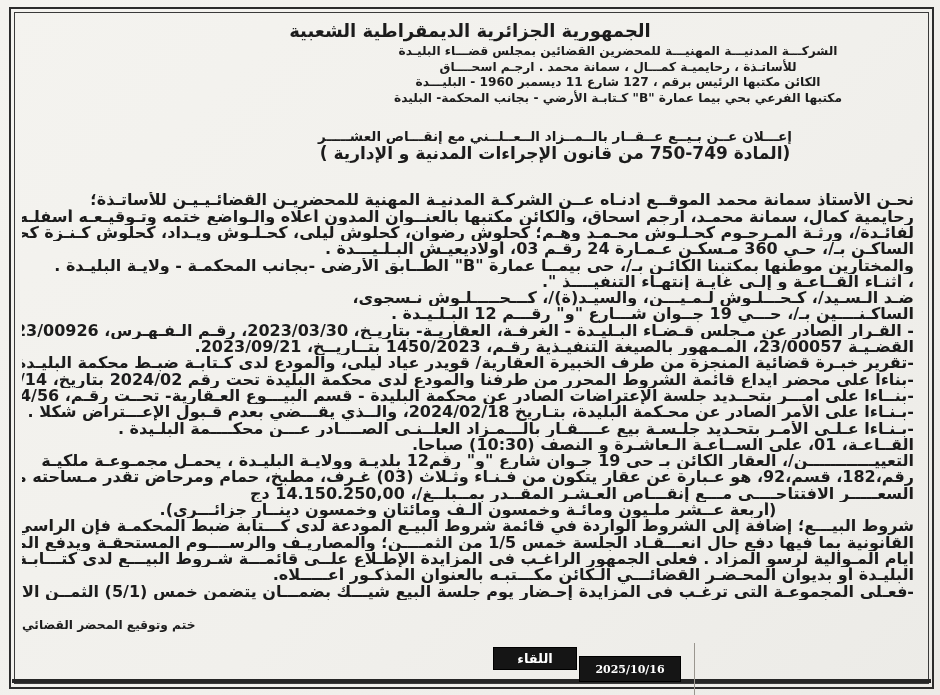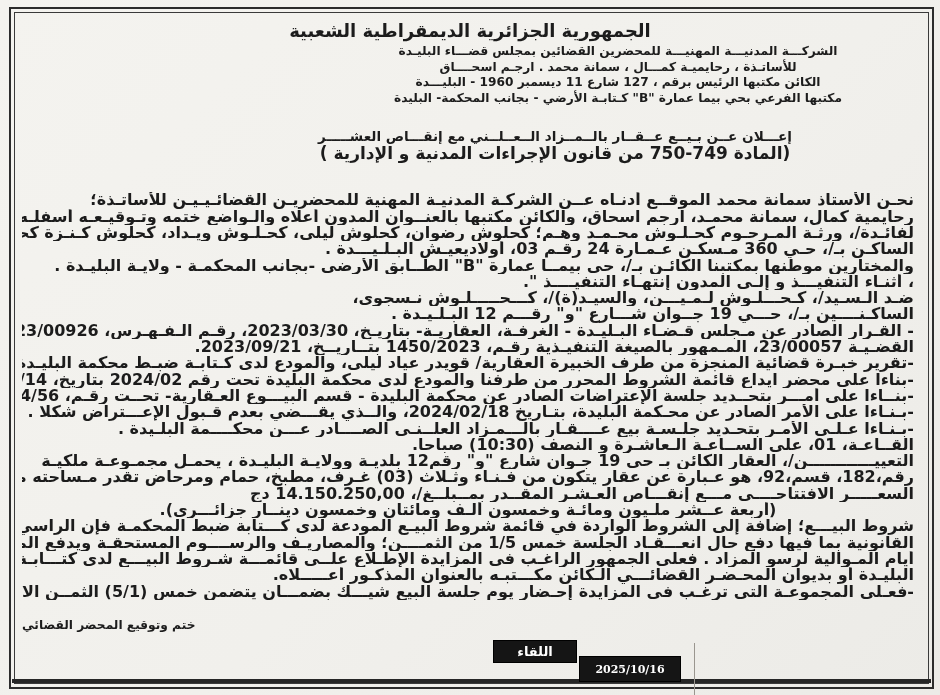"، أثنـاء التنفيـــذ و إلـى" div.bline { text: التنفيـــذ و إلـى المدون -> القــاعـة و إلـى غايـة }
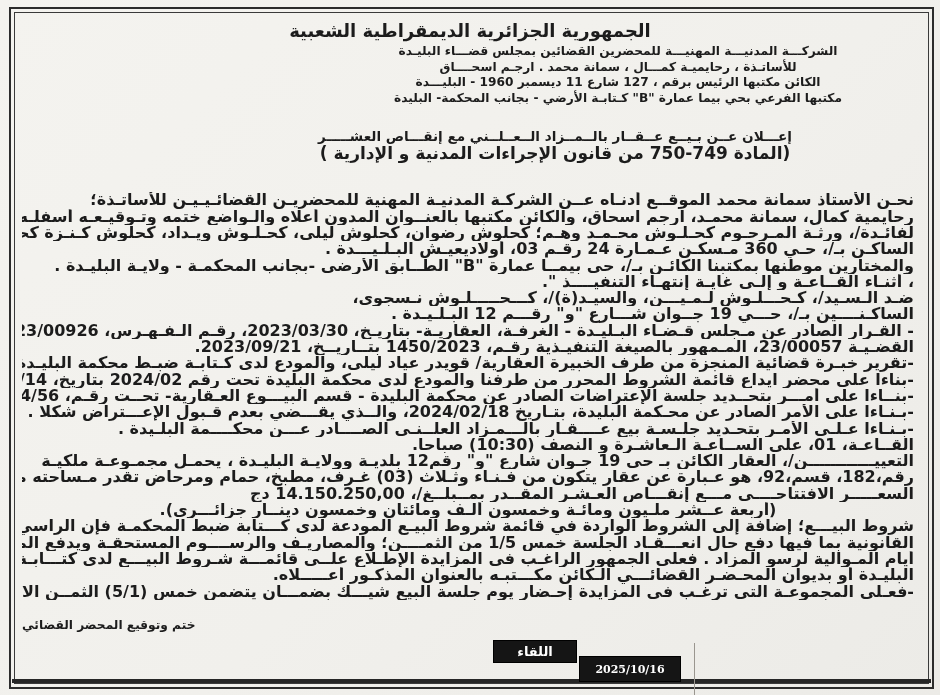"اللقاء" .box-label { bottom: 33px -> 26px }
